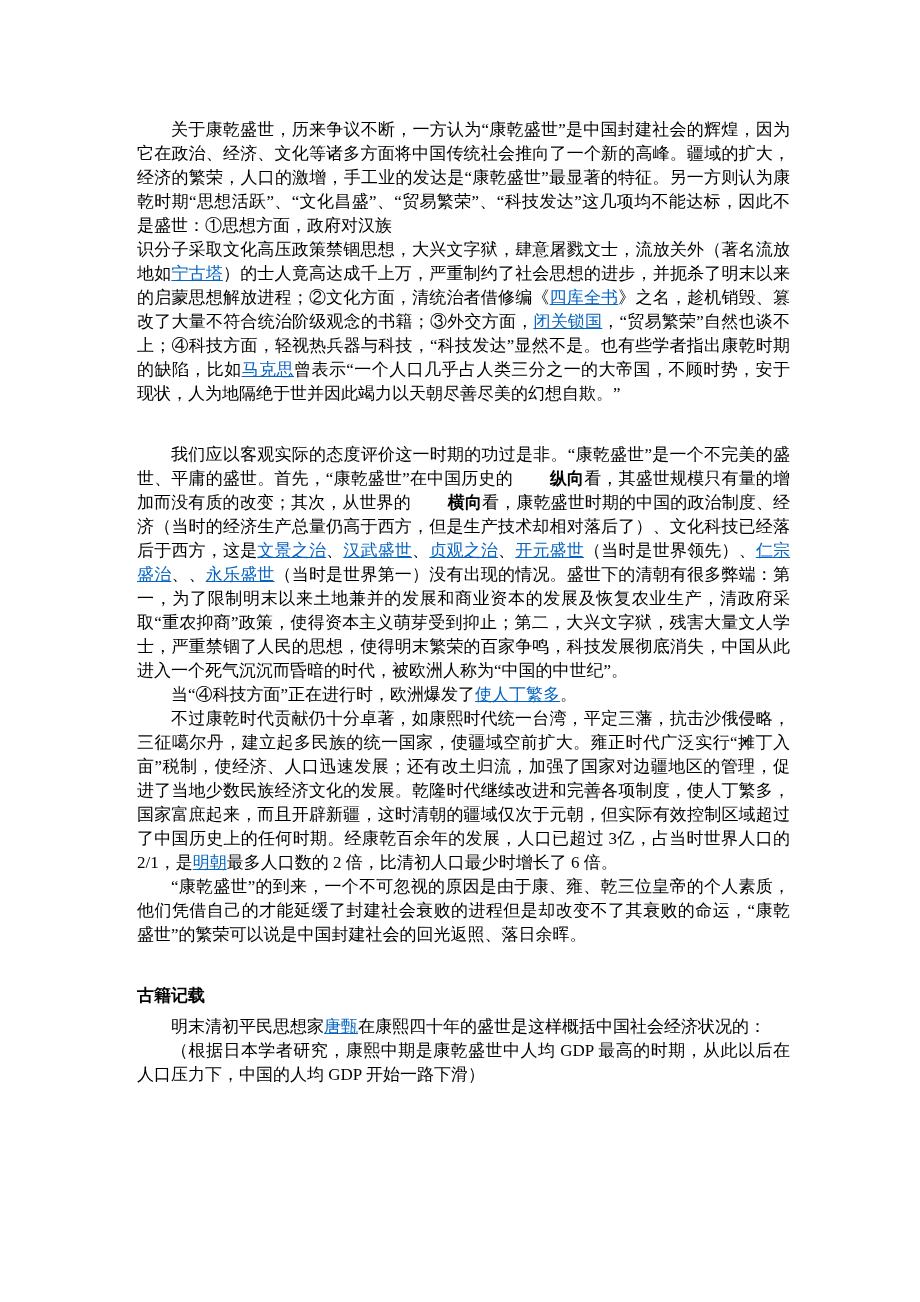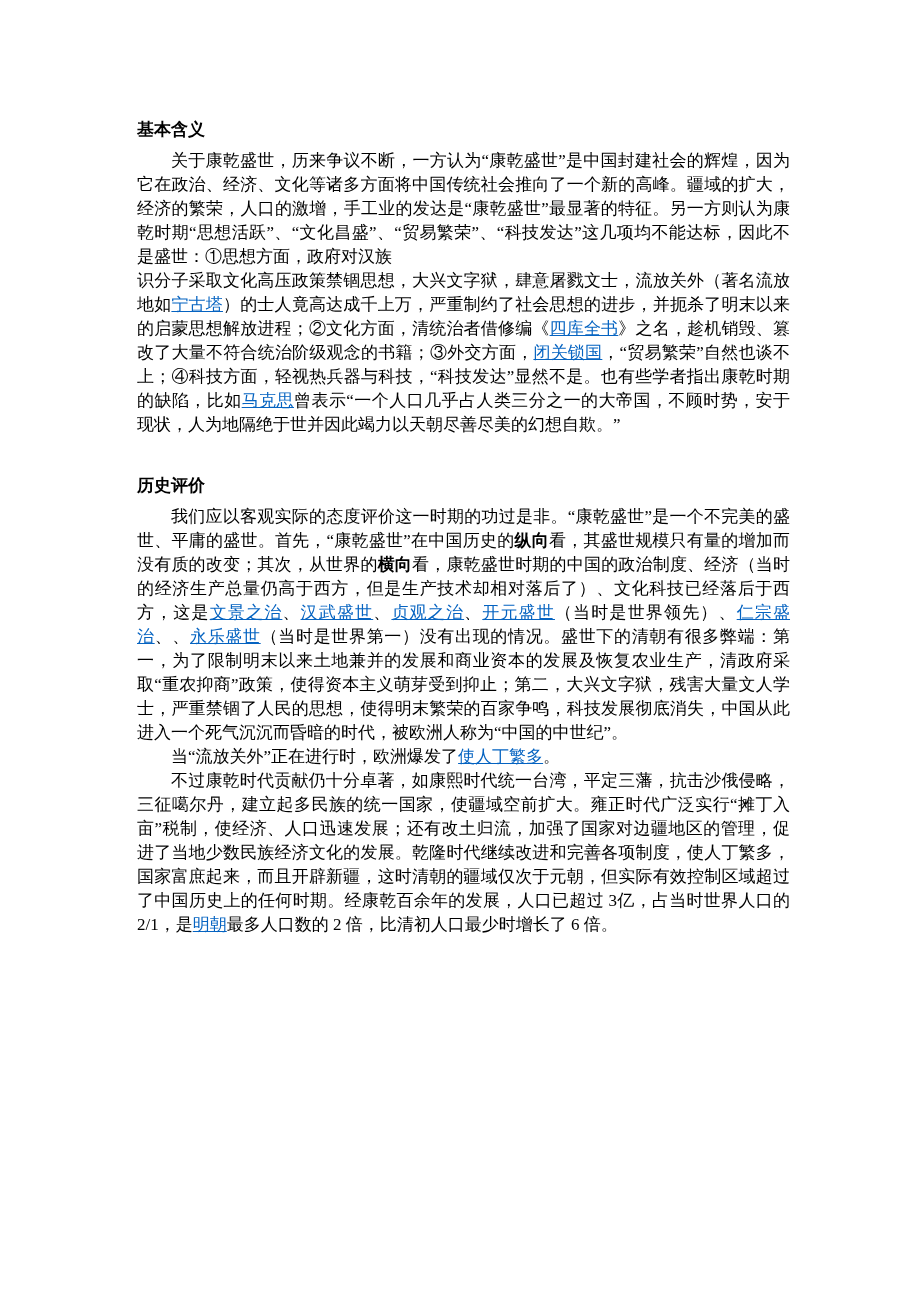"基本含义" h2.heading { html: <h2>基本含义</h2> -> none }
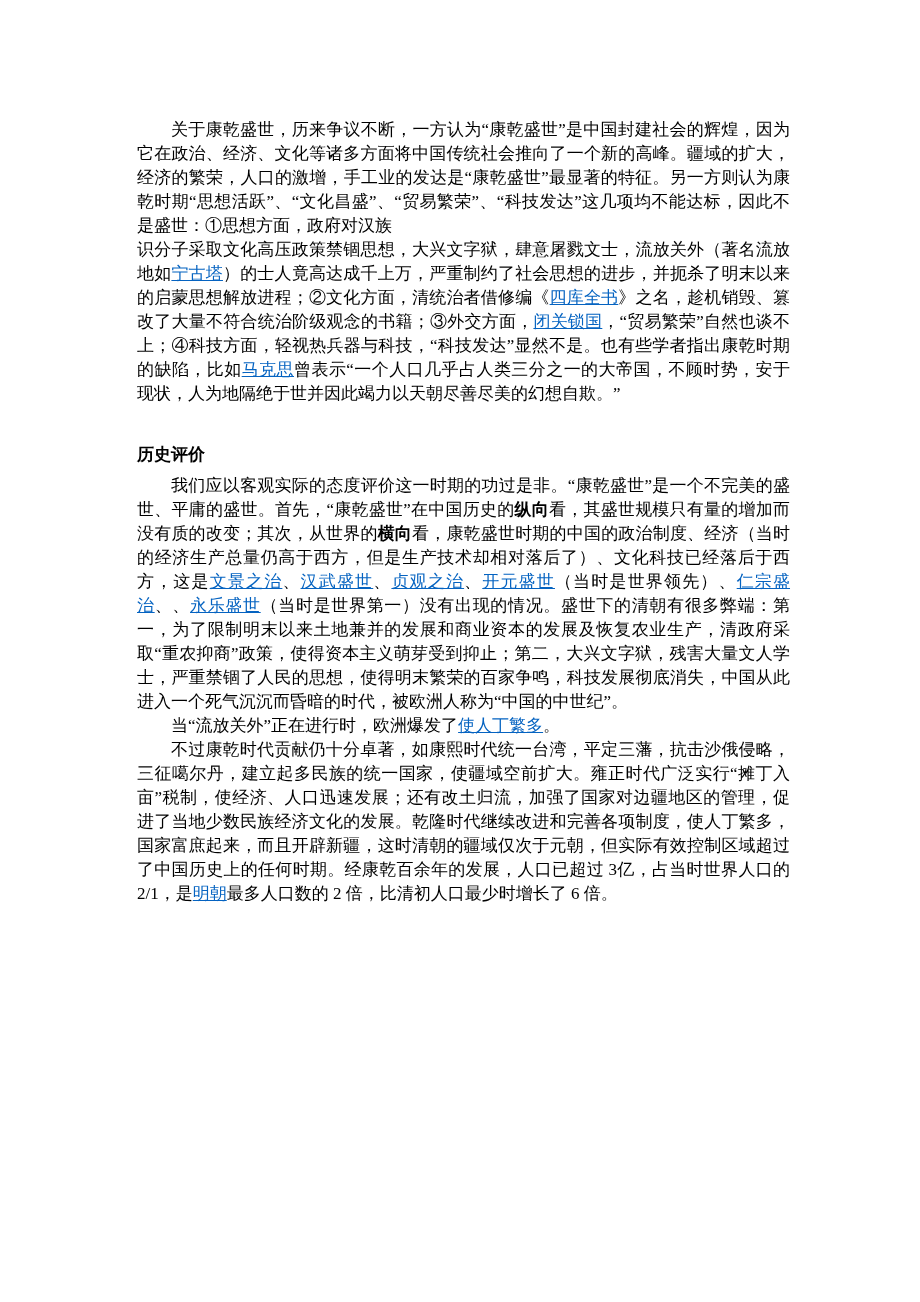"历史评价" h2.heading { html: <h2>历史评价</h2> -> none }
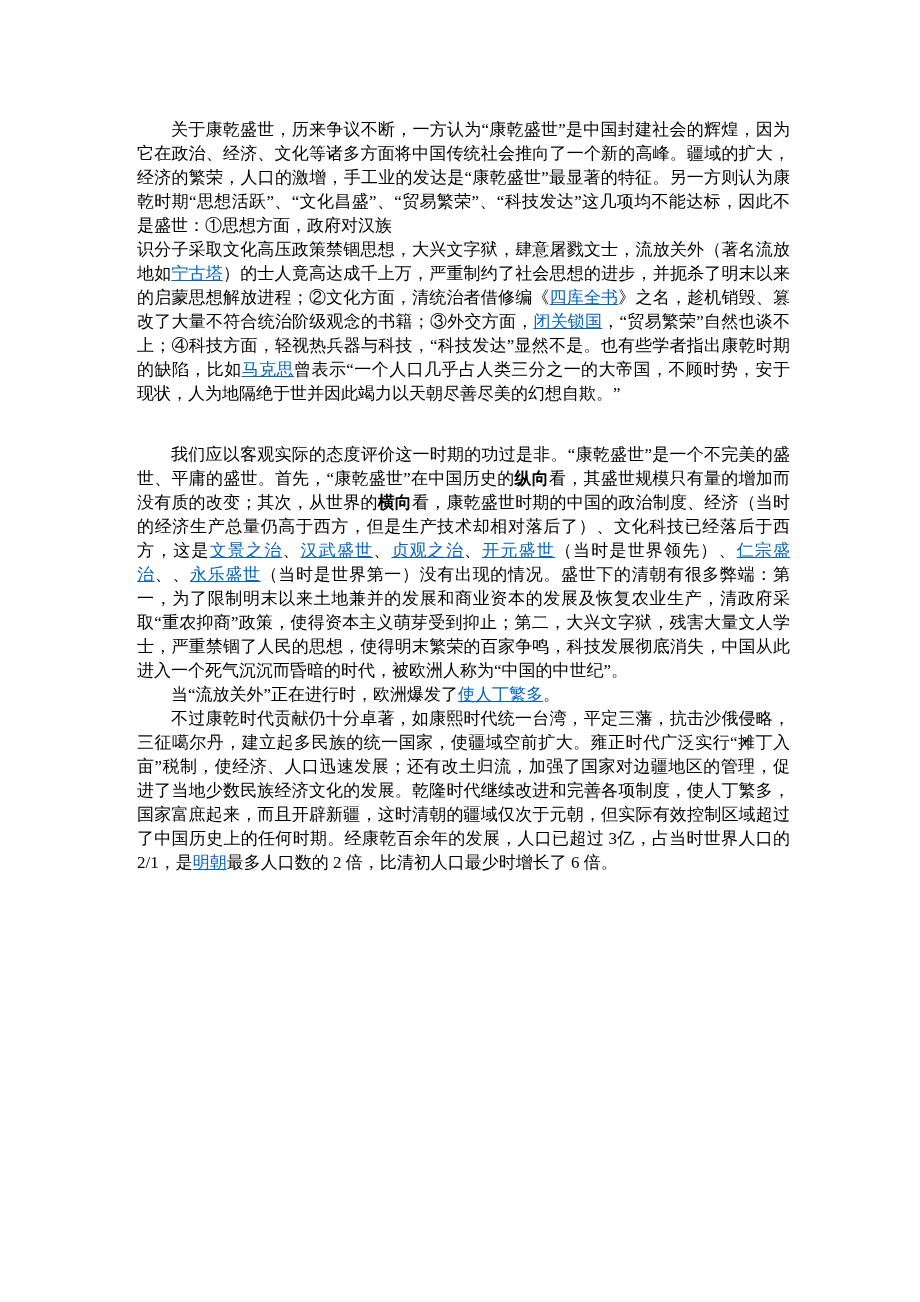"纵向" .bold-run { padding-left: none -> 37px }
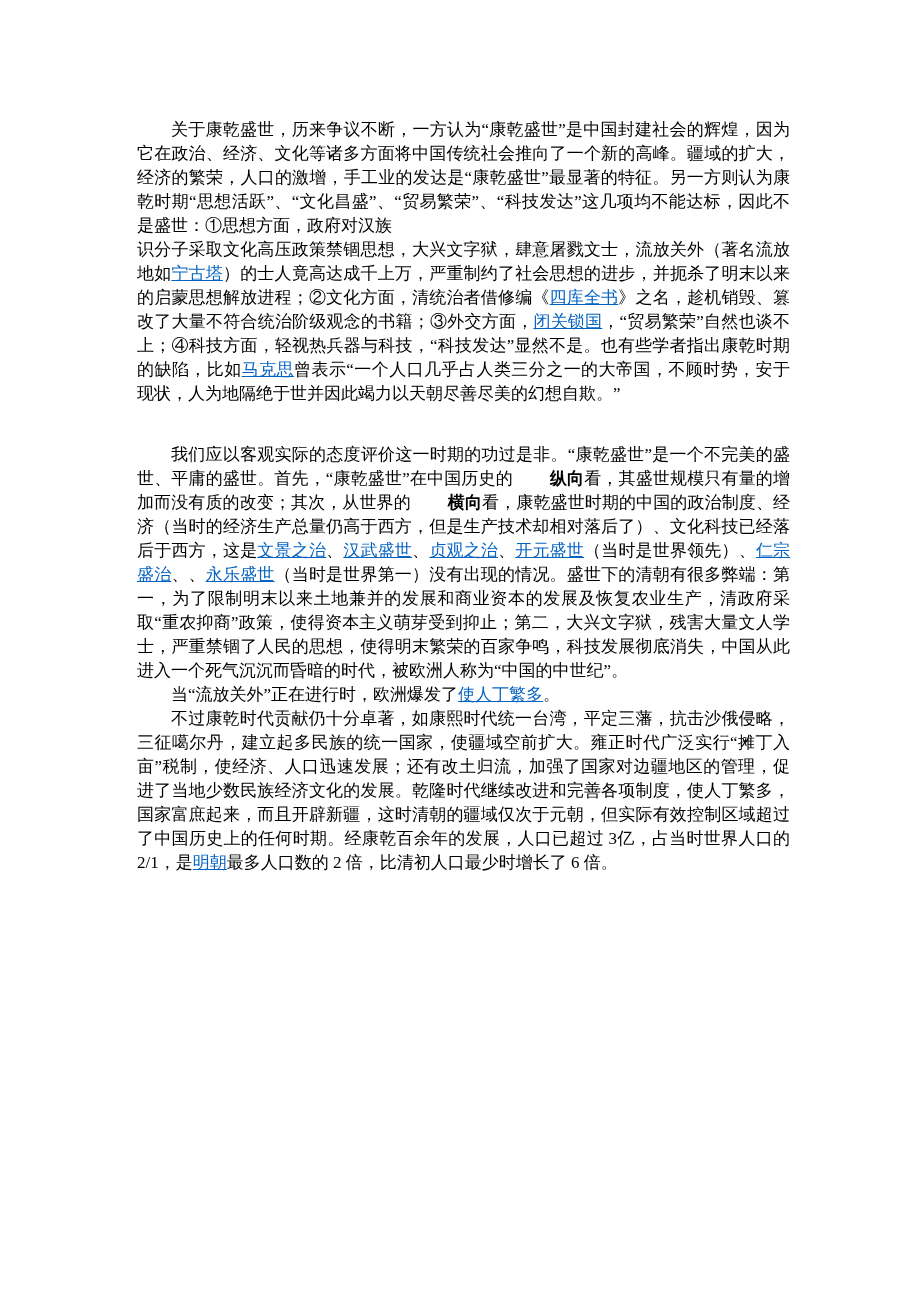"当“流放关外”正在进行时，欧洲爆发了" span.text-run { text: 流放关外 -> ④科技方面 }
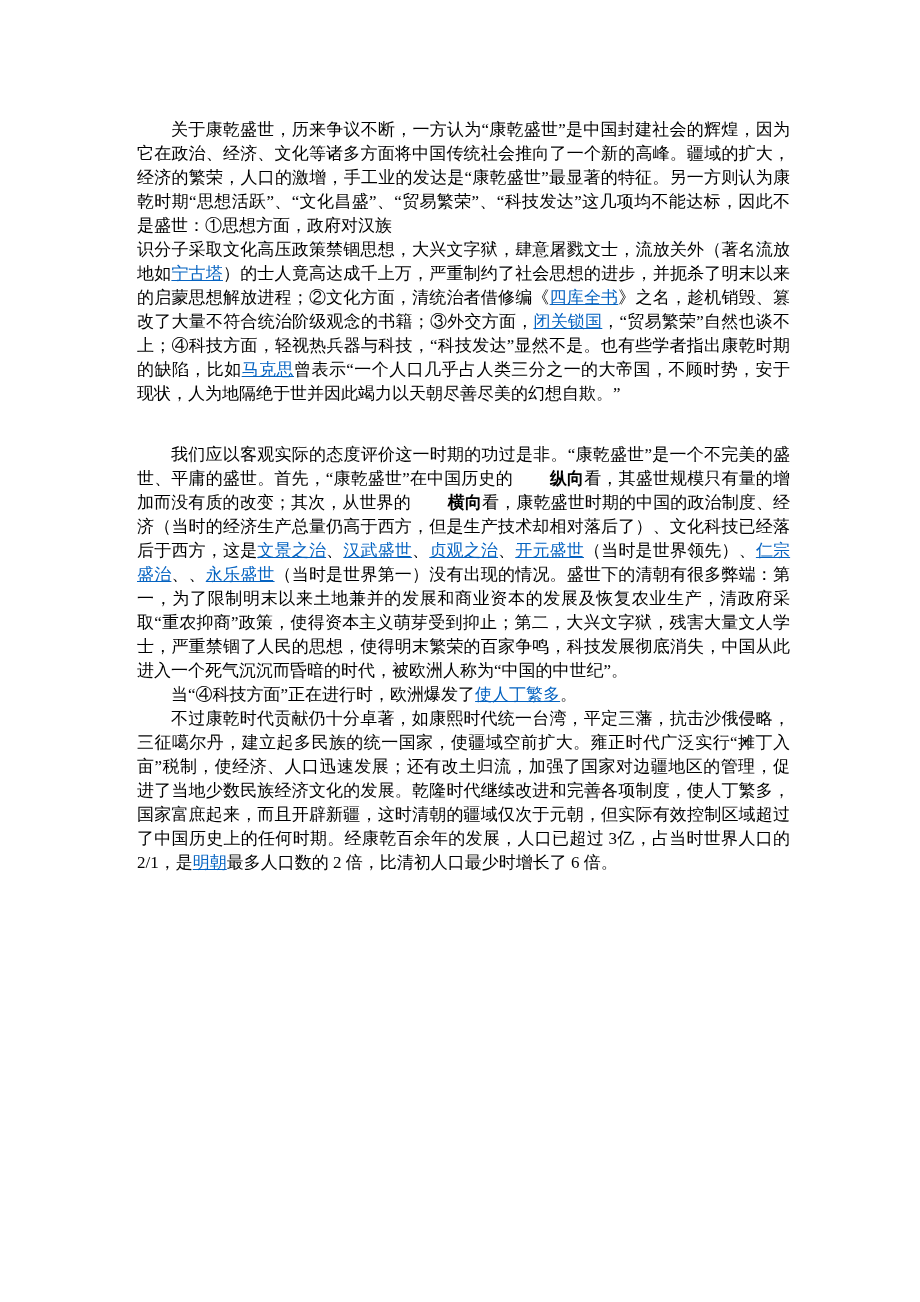"“康乾盛世”的到来，一个不可忽视的原因是由于康、雍、乾三位皇帝的个人素质，他们凭" p.para { html: none -> <p><span>“康乾盛世”的到来，一个不可忽视的原因是由于康、雍、乾三位皇帝的个人素质，他们凭借自己的才能延缓了封建社会衰败的进程但是却改变不了其衰败的命运，“康乾盛世”的繁荣可以说是中国封建社会的回光返照、落日余晖。</span></p> }
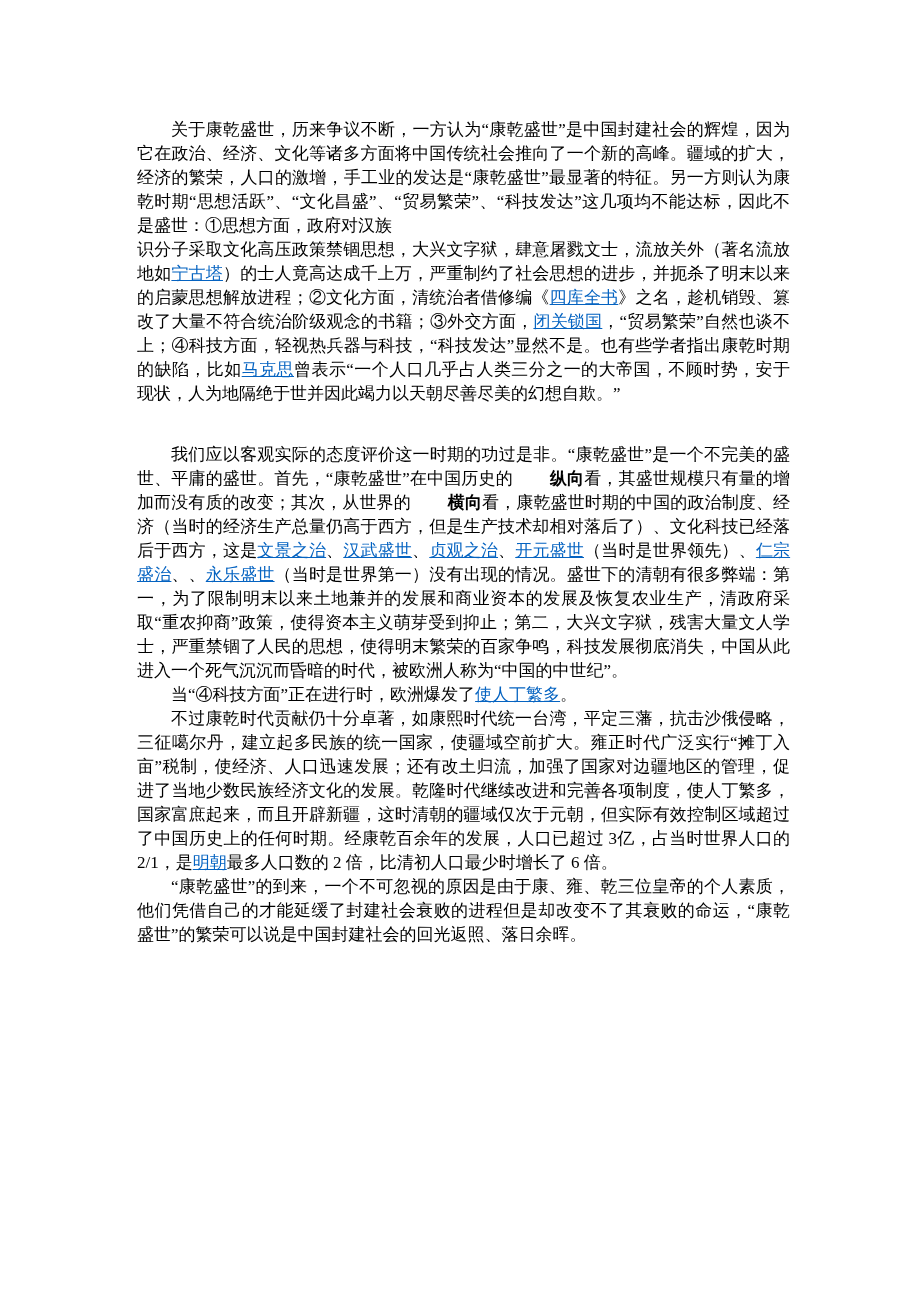"古籍记载" section.doc-section { html: none -> <section> <h2>古籍记载</h2> <p><span>明末清初平民思想家</span><a>唐甄</a><span>在康熙四十年的盛世是这样概括中国社会经济状况的：</span></p> <p><span>（根据日本学者研究，康熙中期是康乾盛世中人均 GDP 最高的时期，从此以后在人口压力下，中国的人均 GDP 开始一路下滑）</span></p> </section> }
